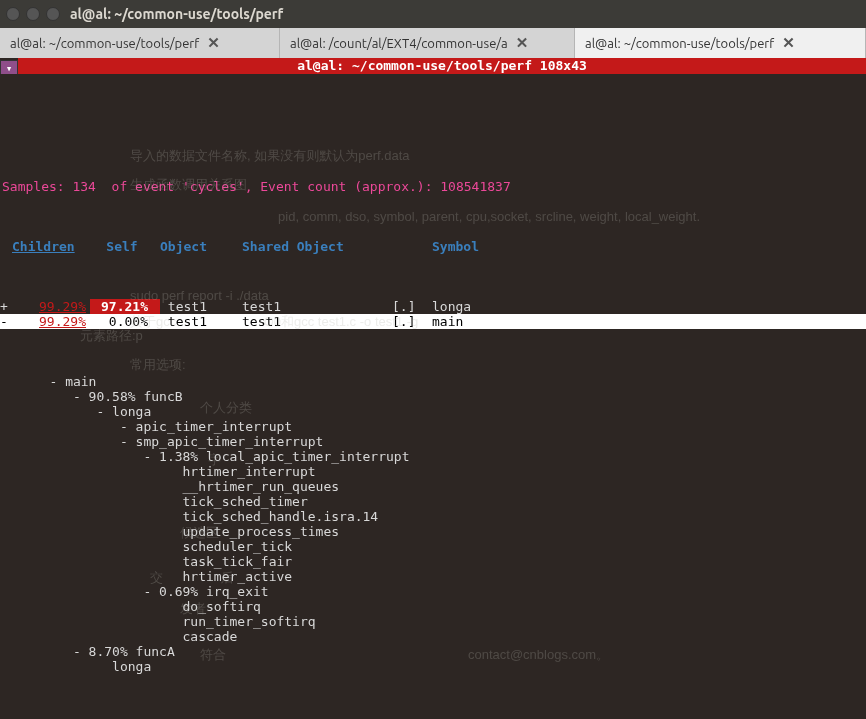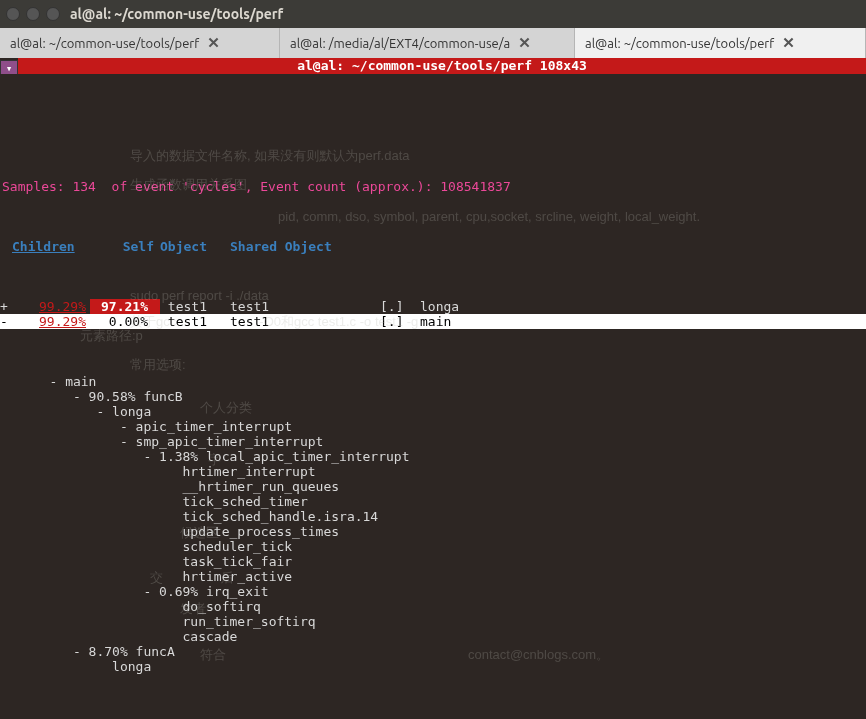"al@al: /media/al/EXT4/common-use/a" span { text: /media/al/EXT4/common-use/a -> /count/al/EXT4/common-use/a }
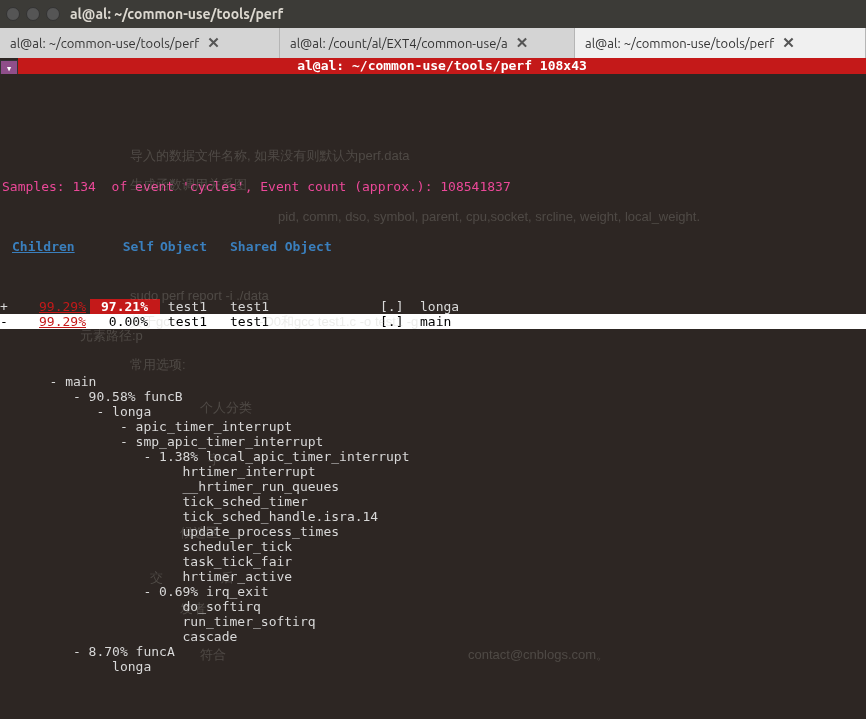"Self" span.cell { text-align: right -> center }
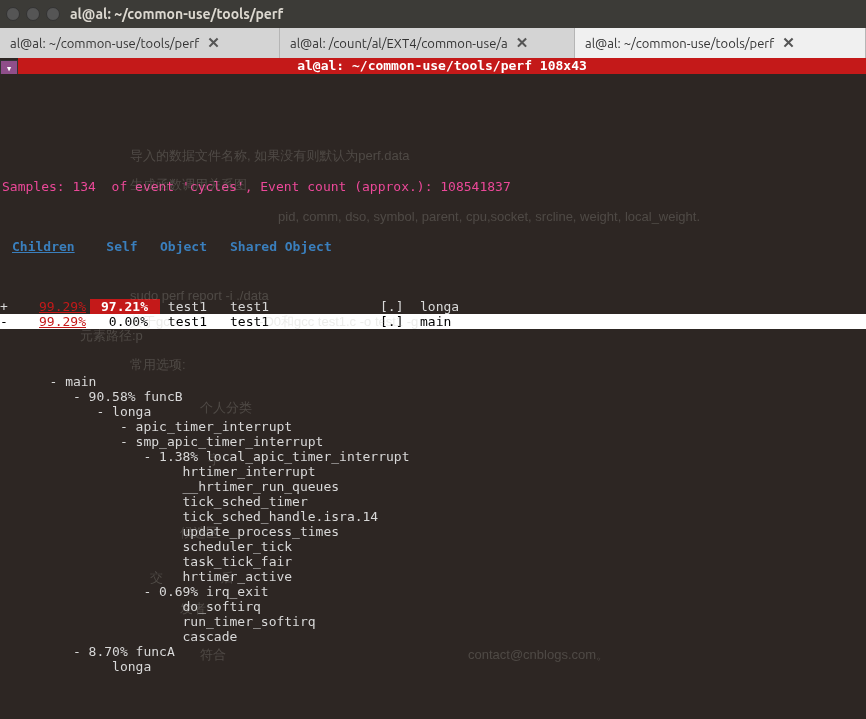"Shared Object" .col-obj { margin-left: none -> 12px }
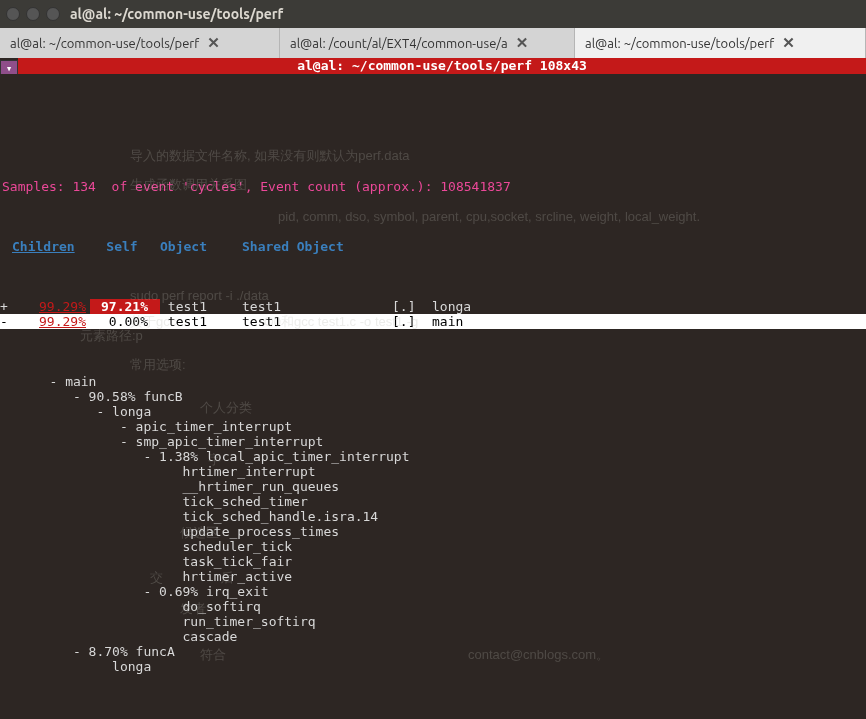"Symbol" span.cell { html: none -> <span>Symbol</span> }
